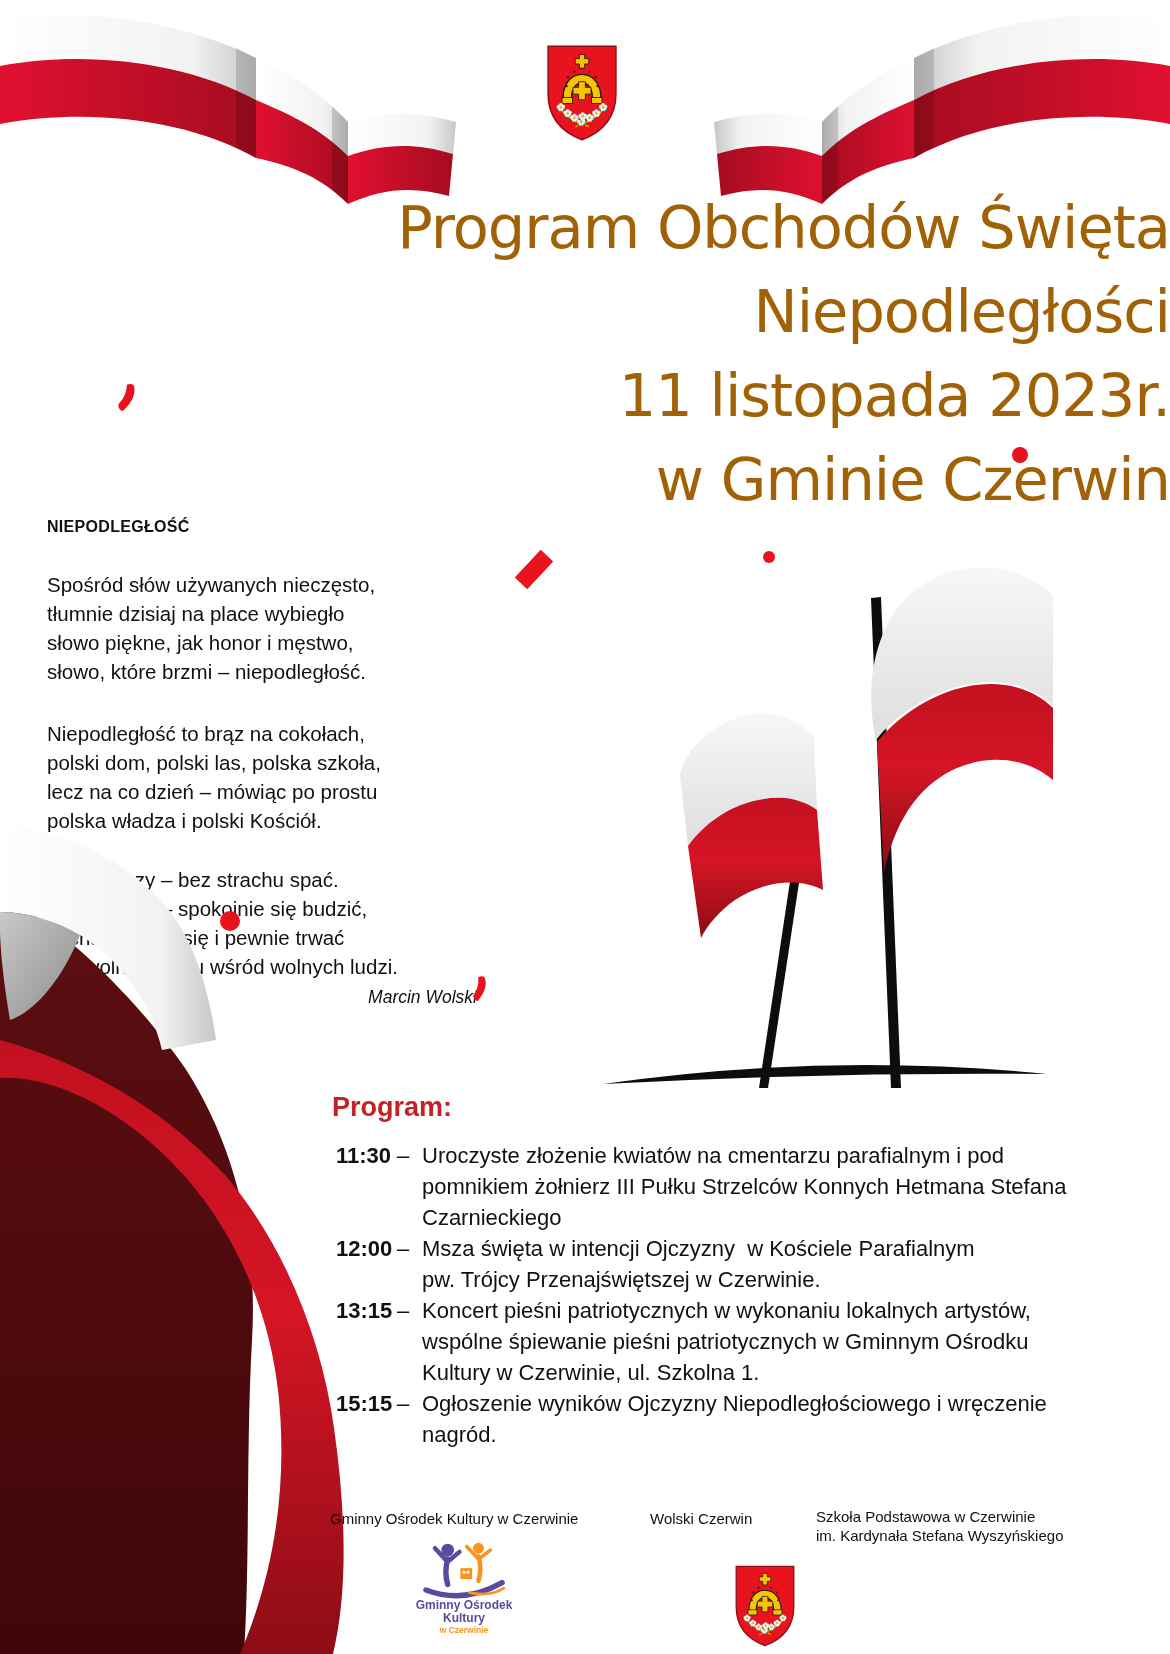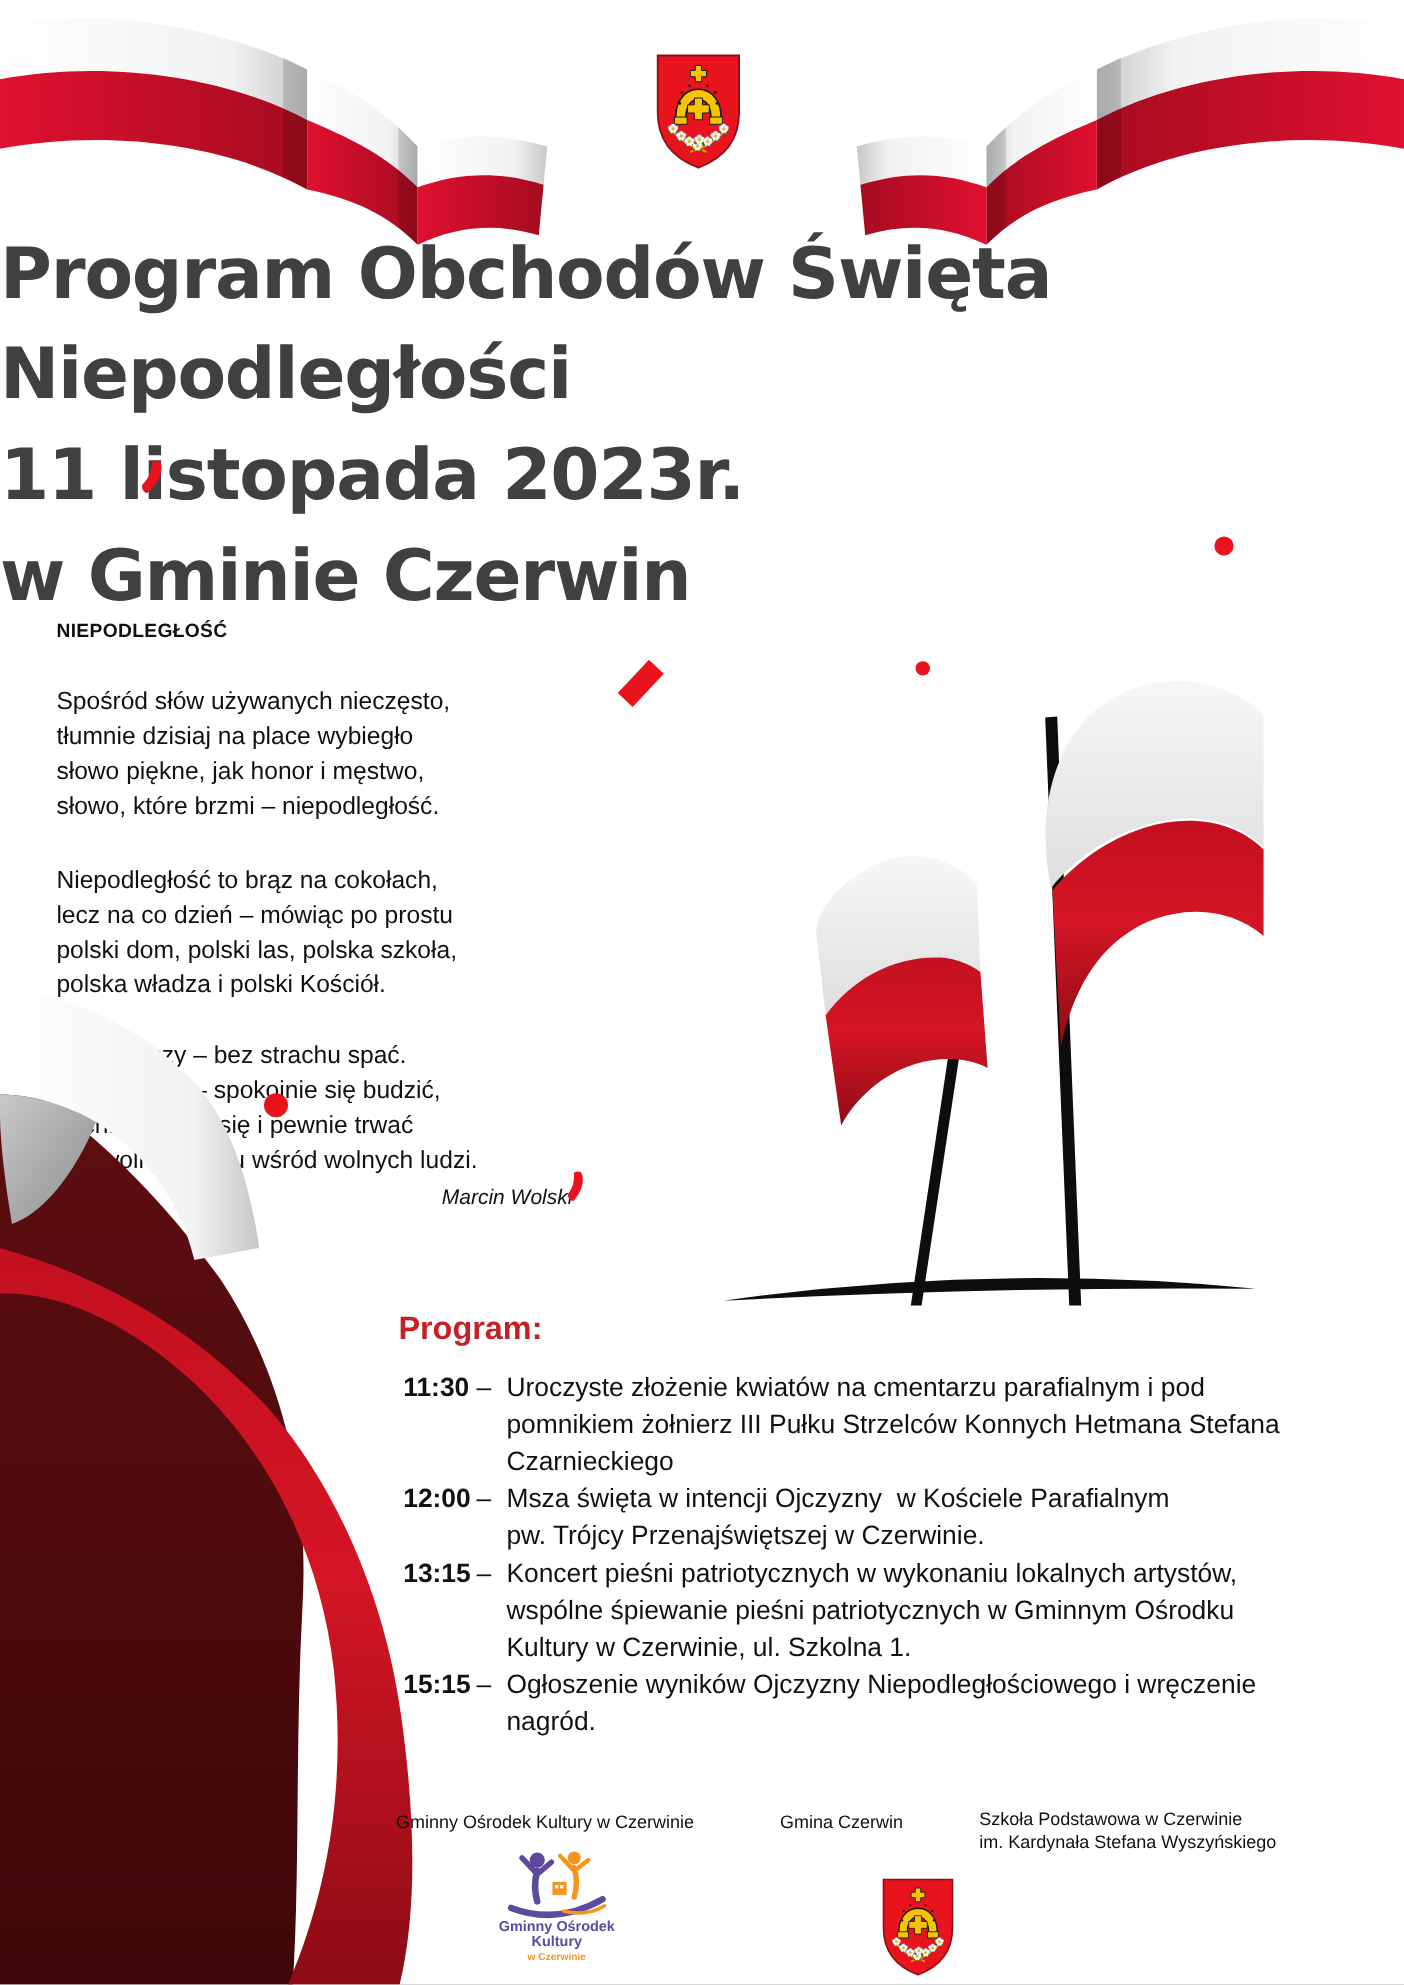"Program Obchodów Święta" .title { color: #404040 -> #a16207; font-weight: bold -> normal; text-align: left -> right }
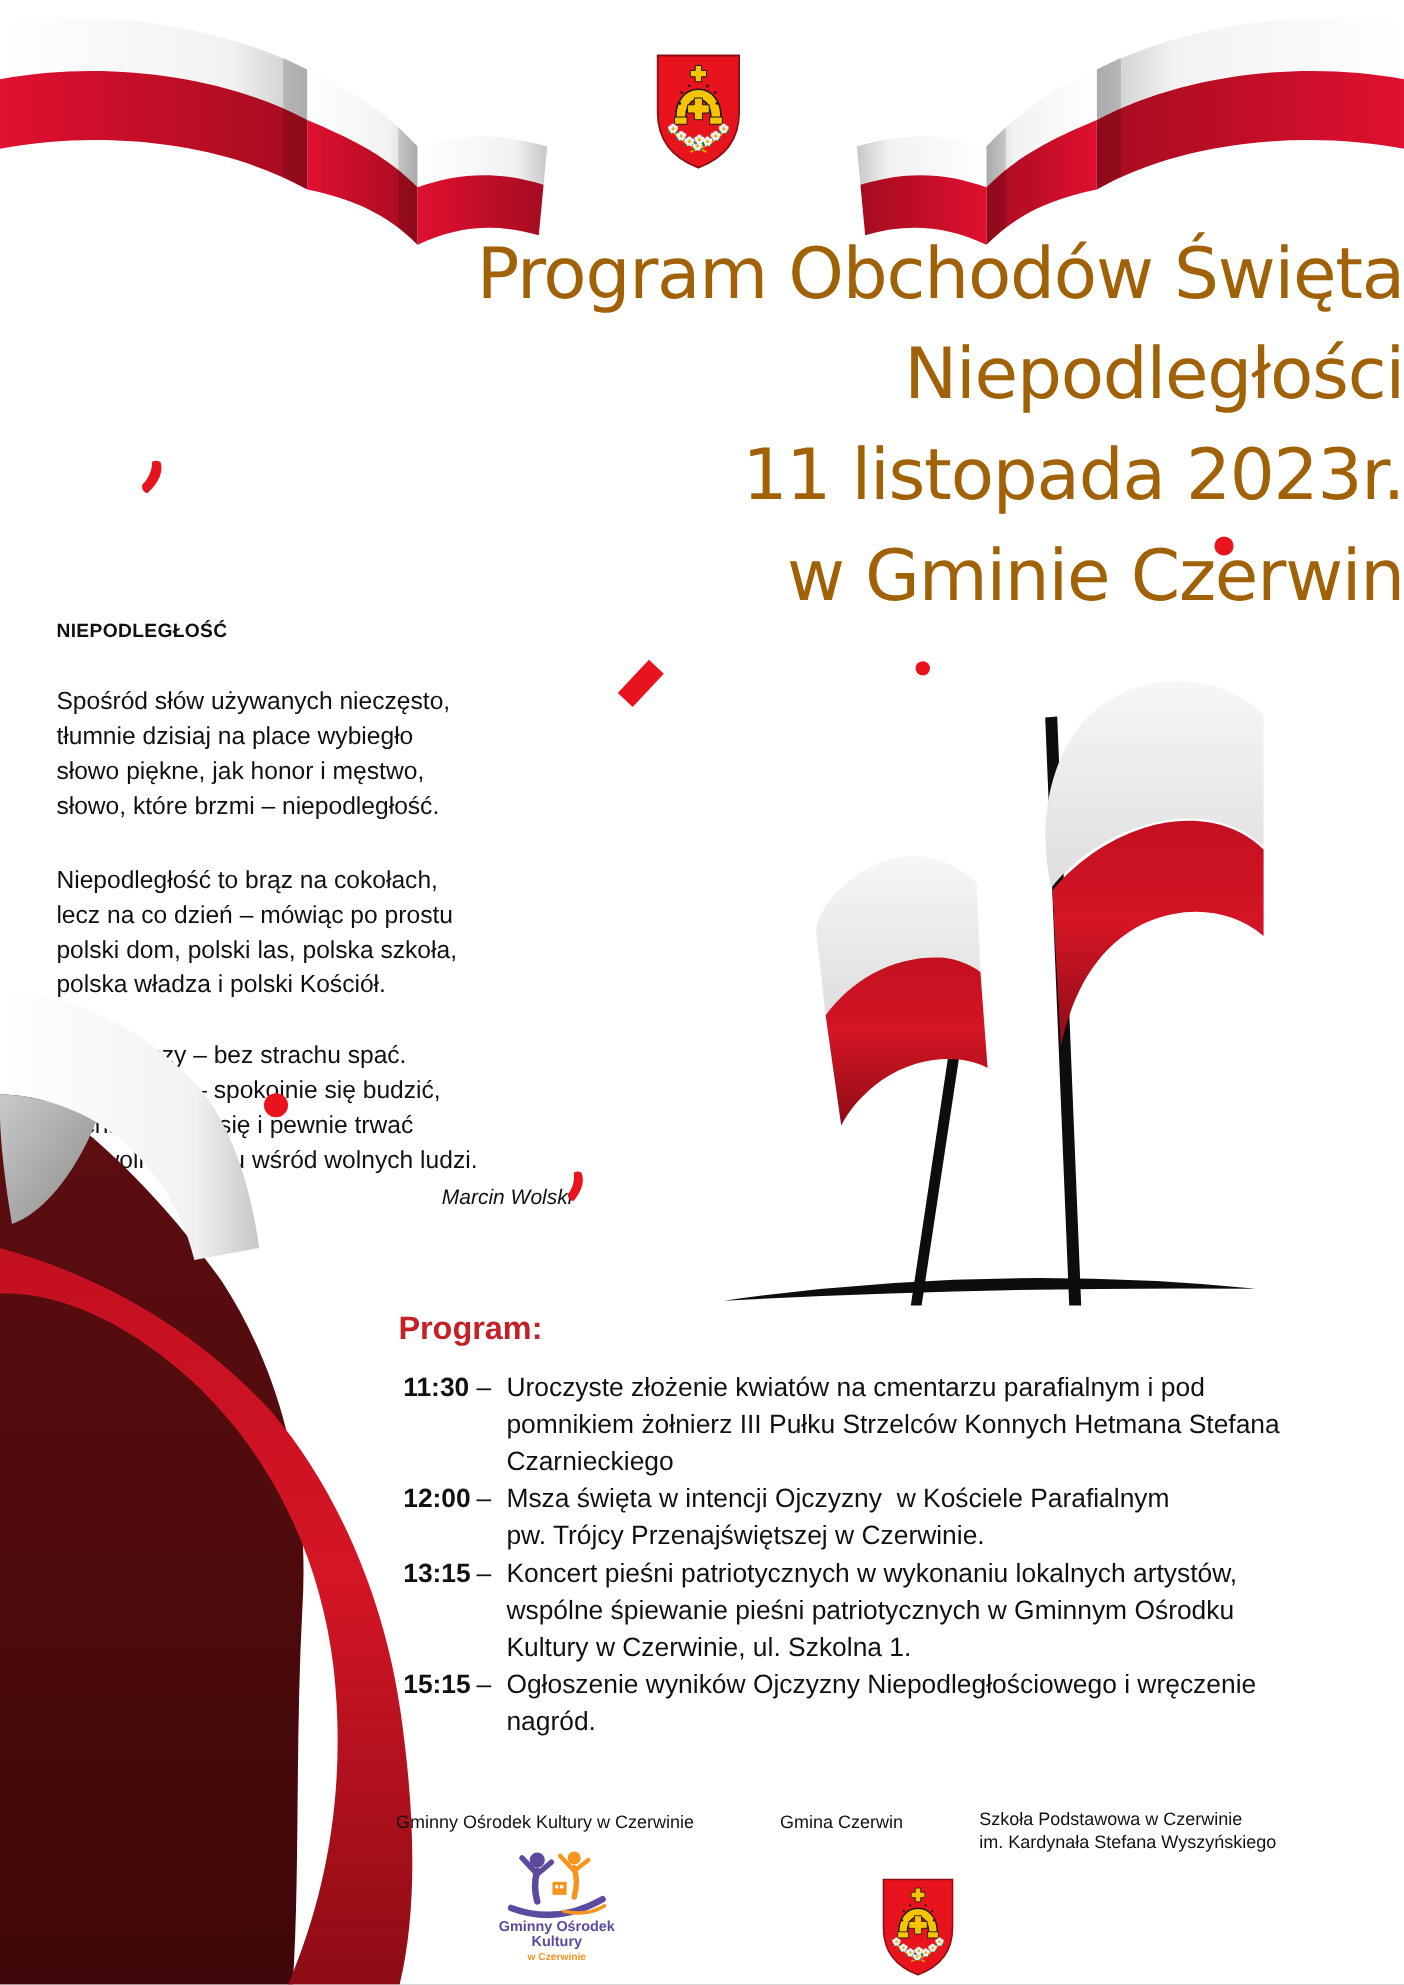"lecz na co dzień –" div { order: before "polski dom, polski las, polska" -> after "polski dom, polski las, polska" }
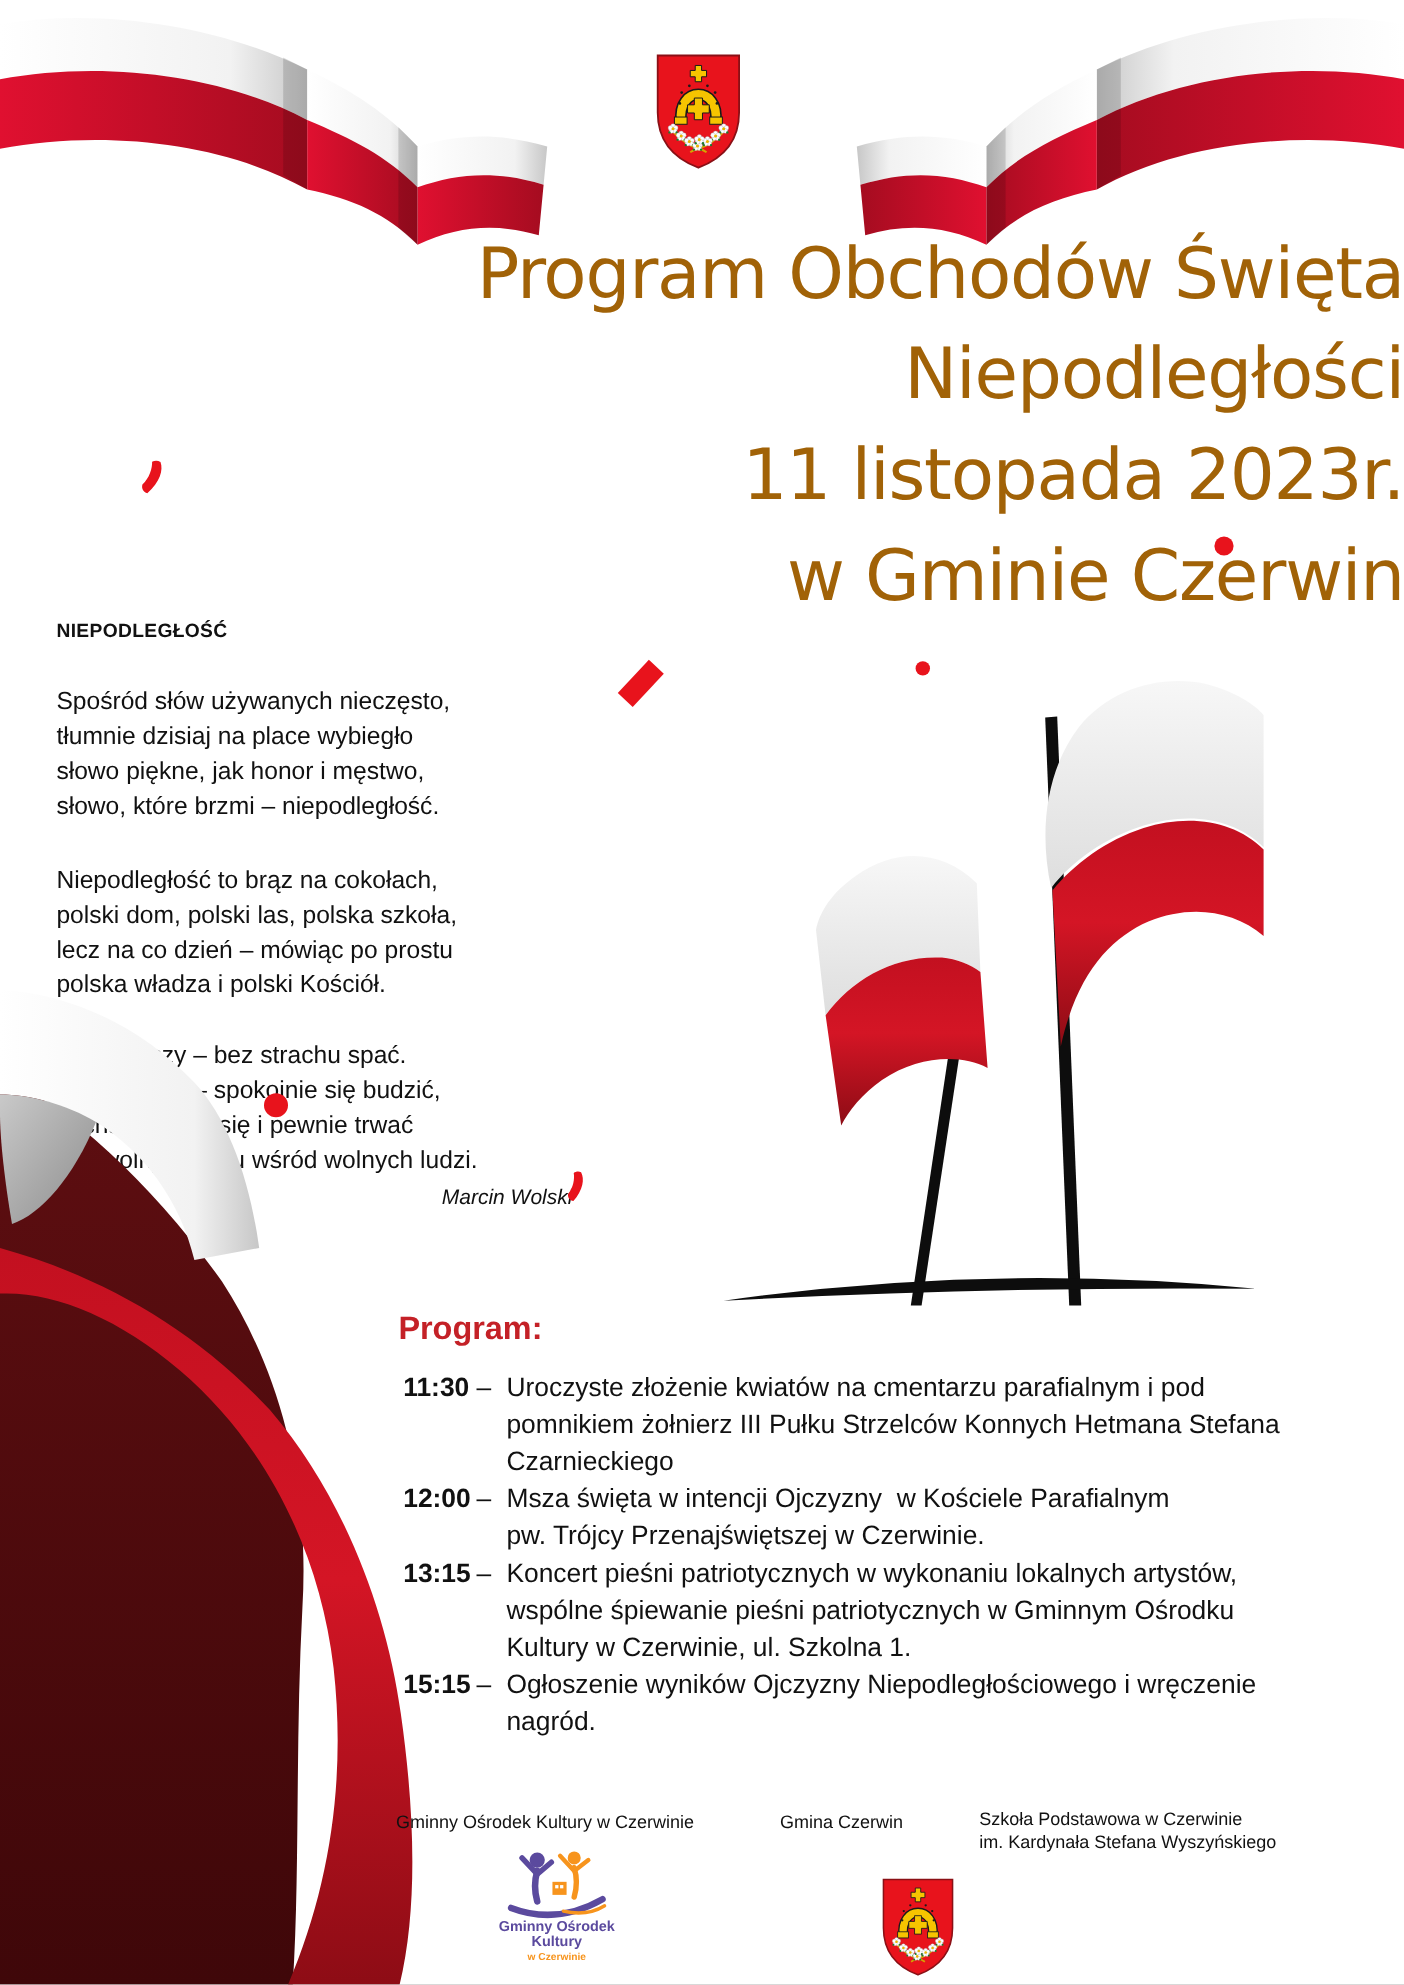"Gmina Czerwin" div.footer-label { text: Gmina -> Wolski }
